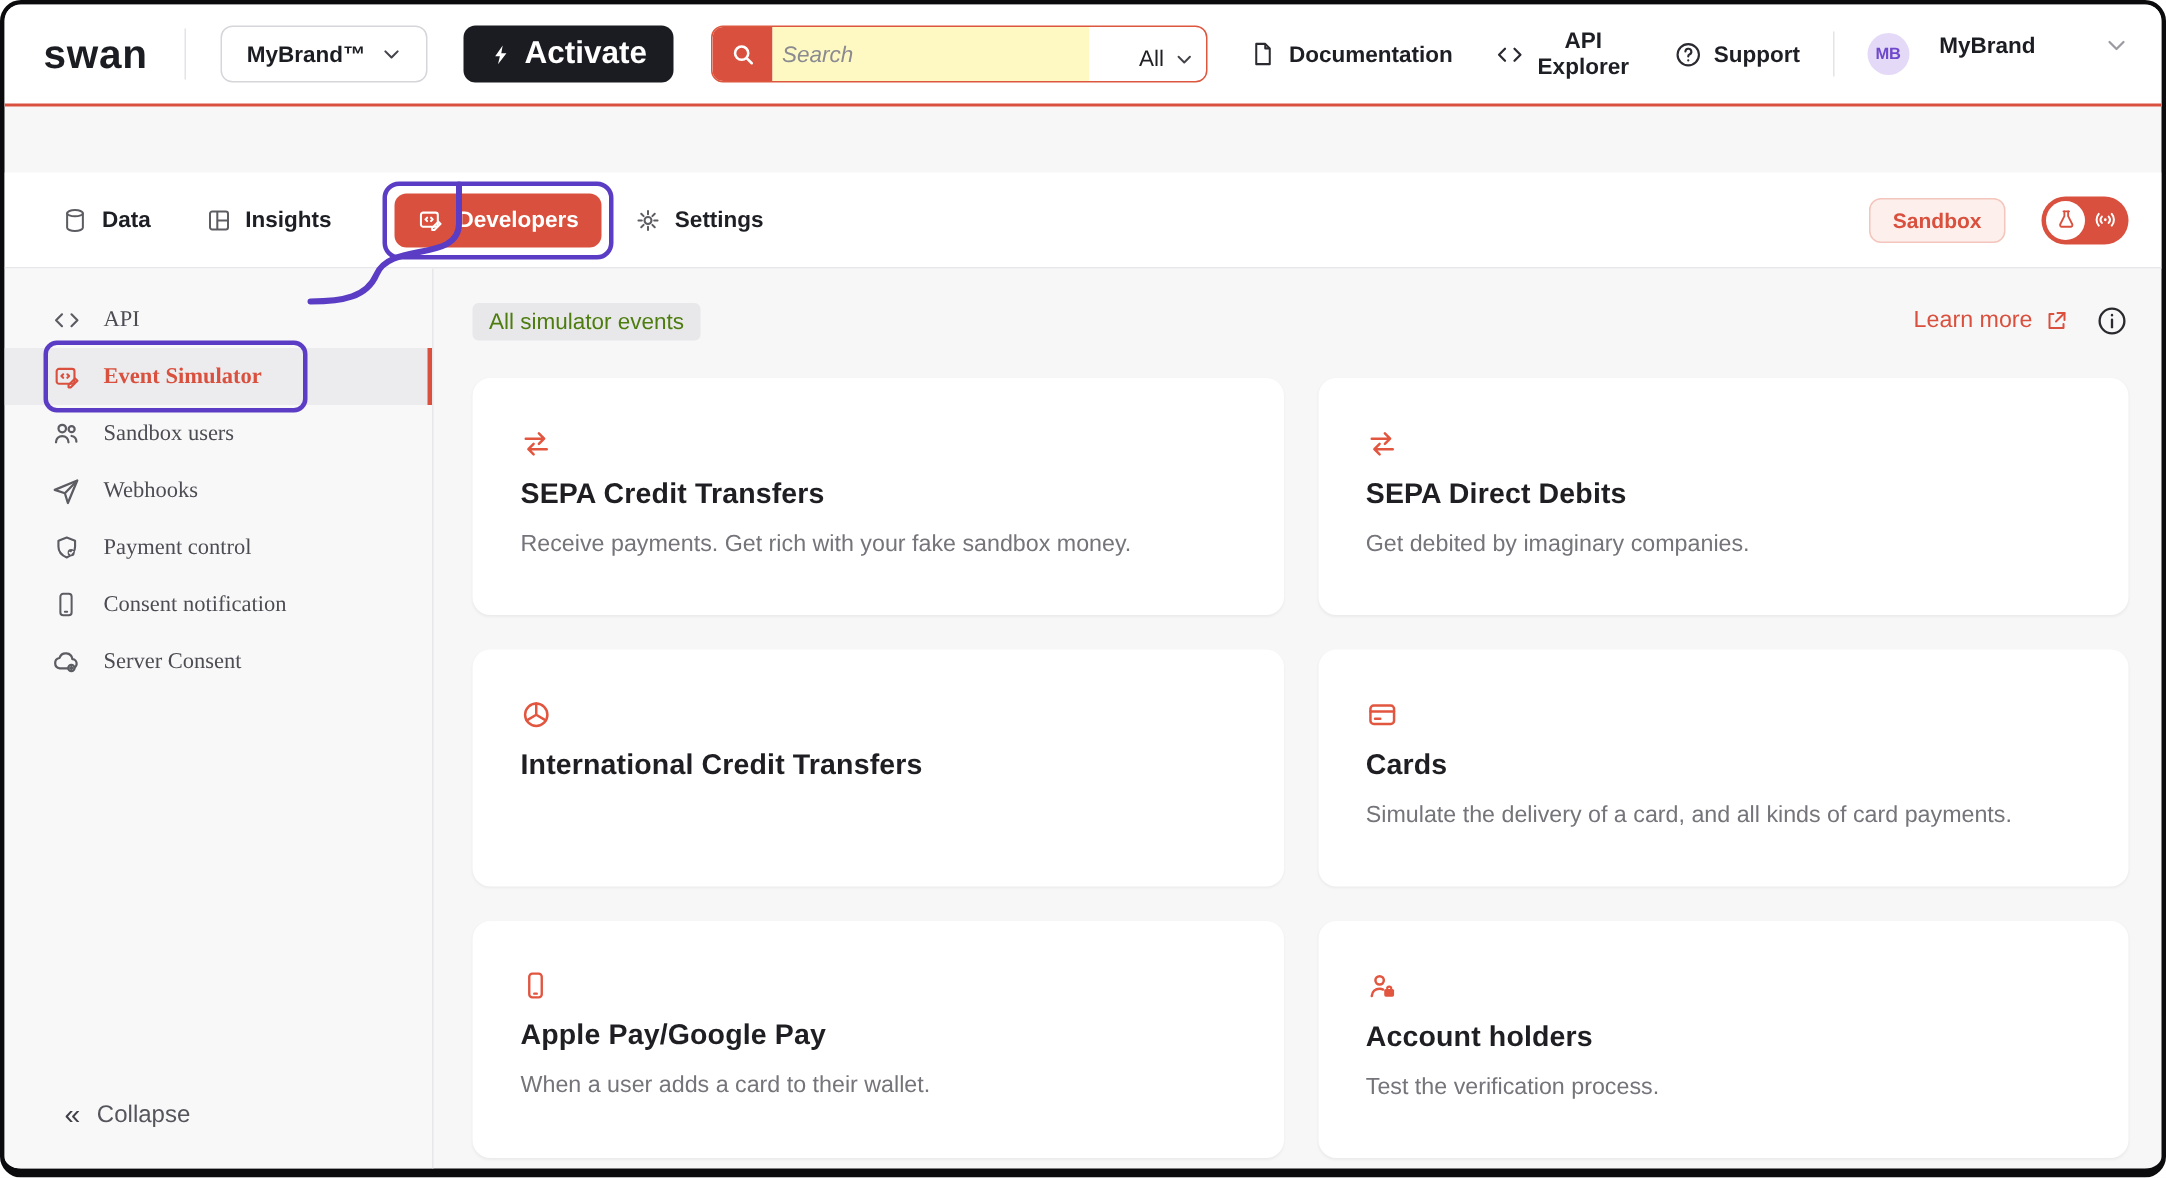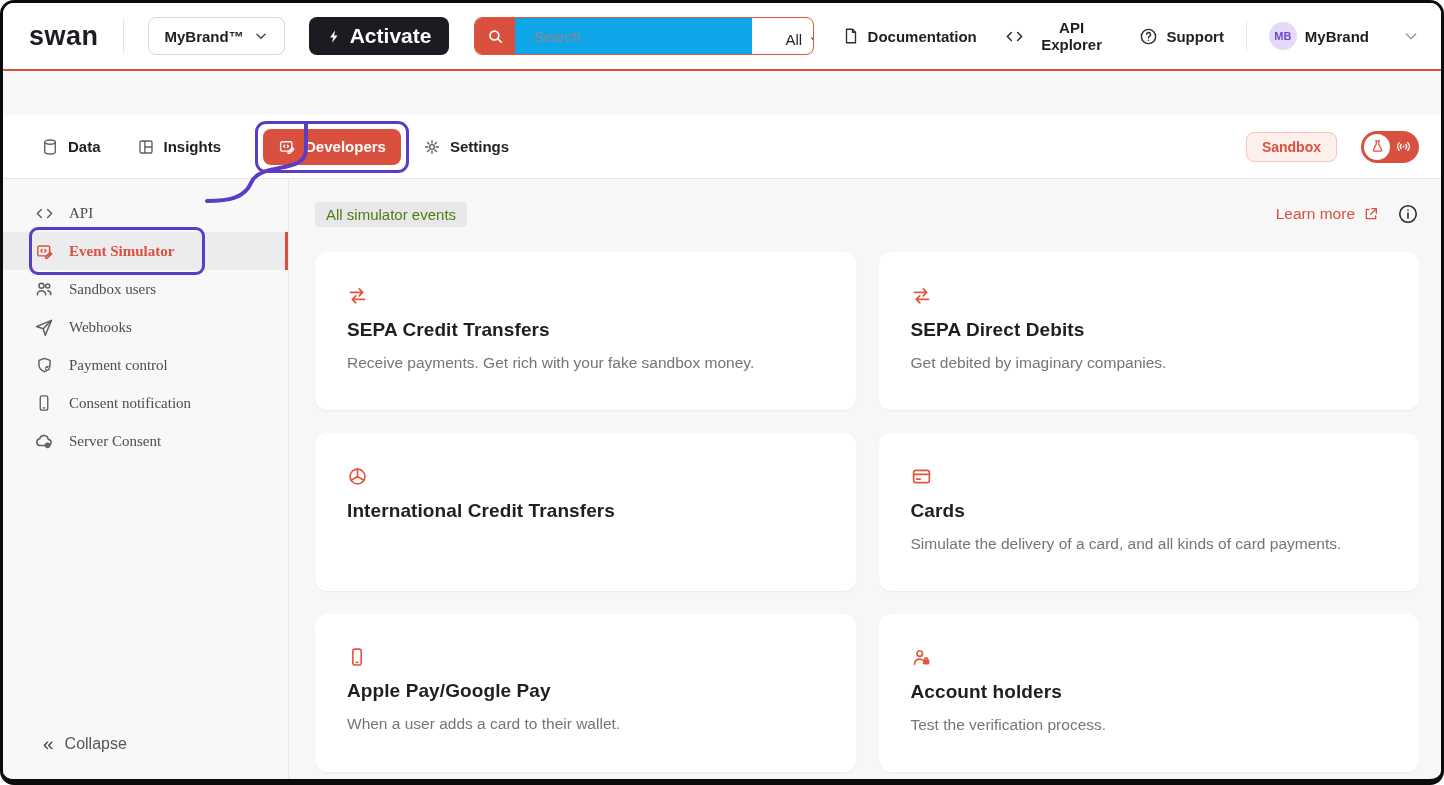"Search" .search-input { background: #0ea5e9 -> #fef9c3; font-style: italic -> none; padding: 0 18px -> 0 6px }
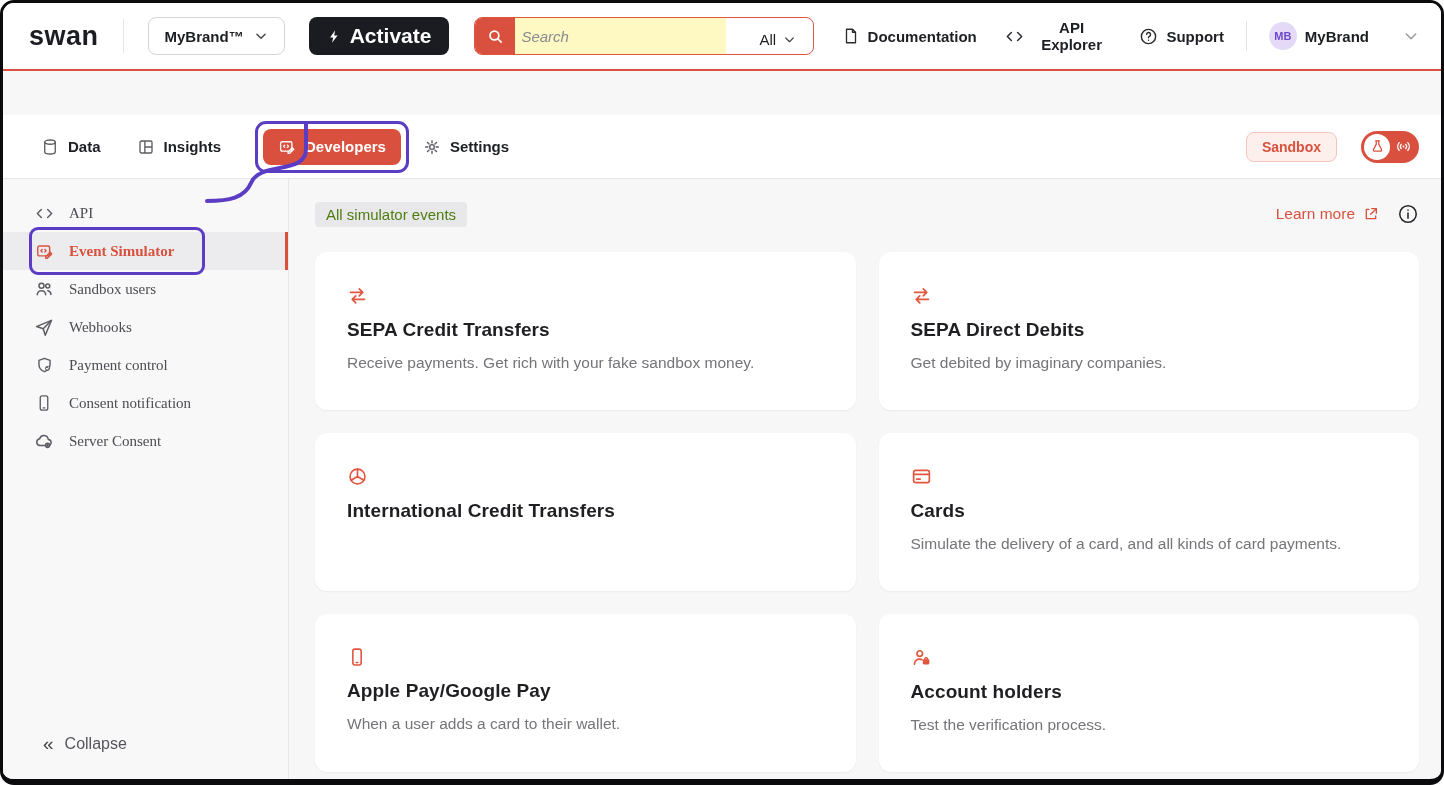"MB" .account { align-items: center -> none; gap: 8px -> 20px }
